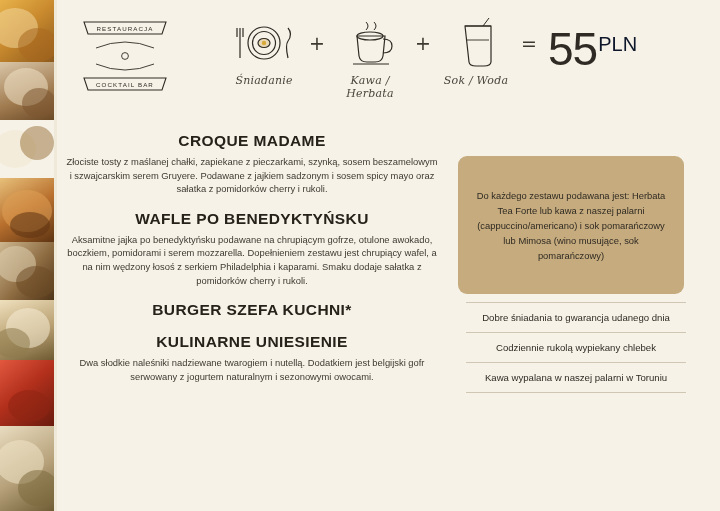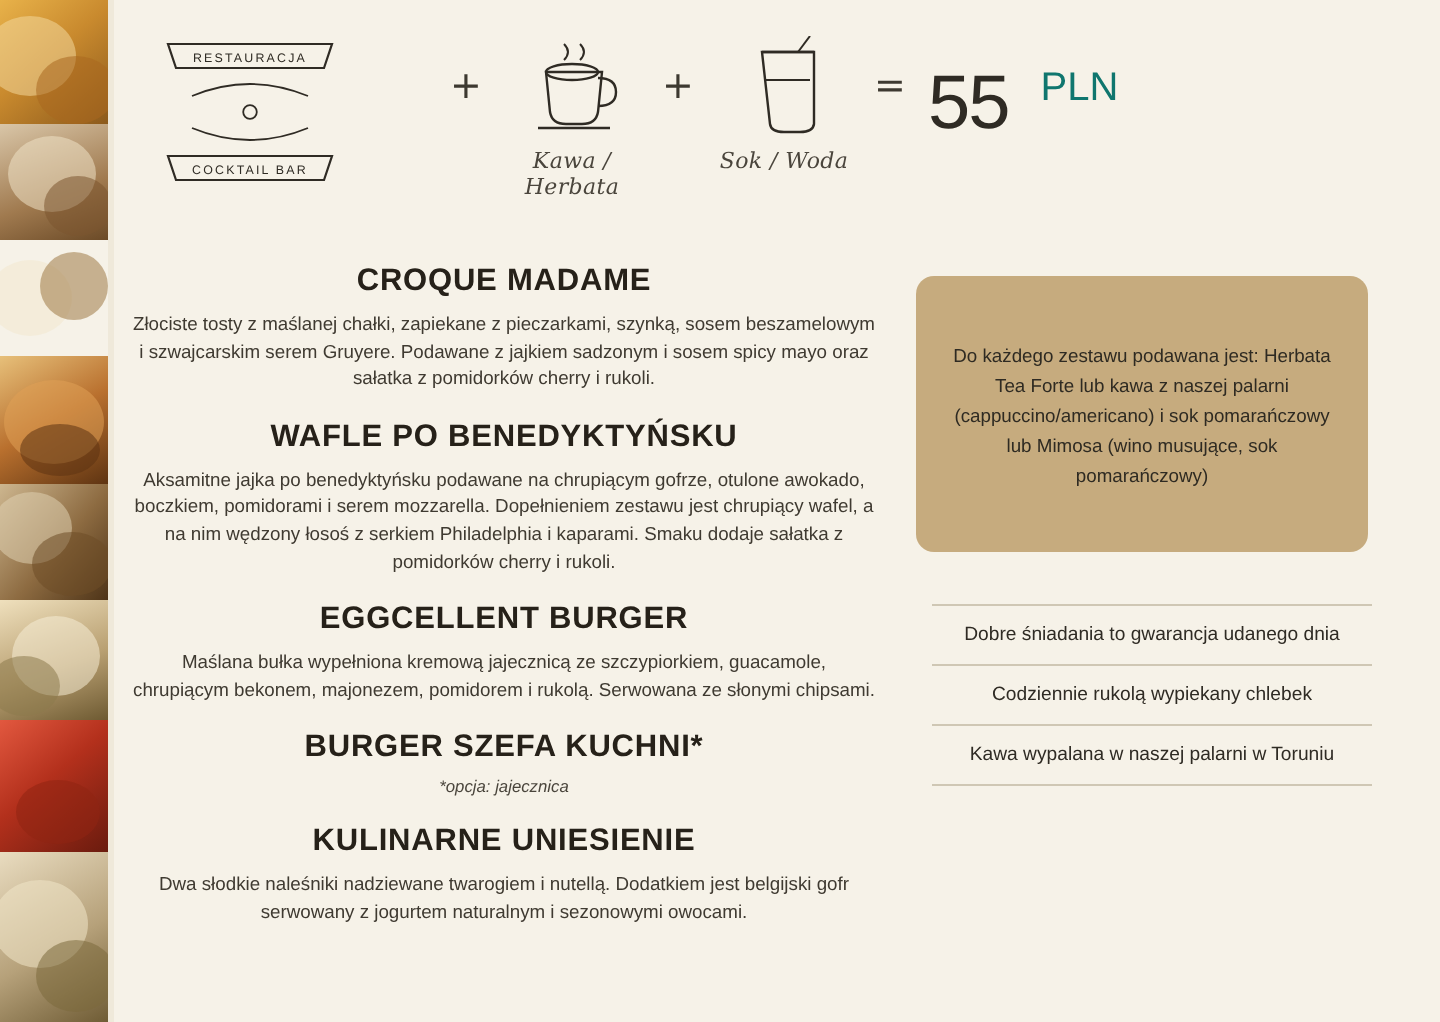"55" .price .num { font-size: 38px -> 46px }
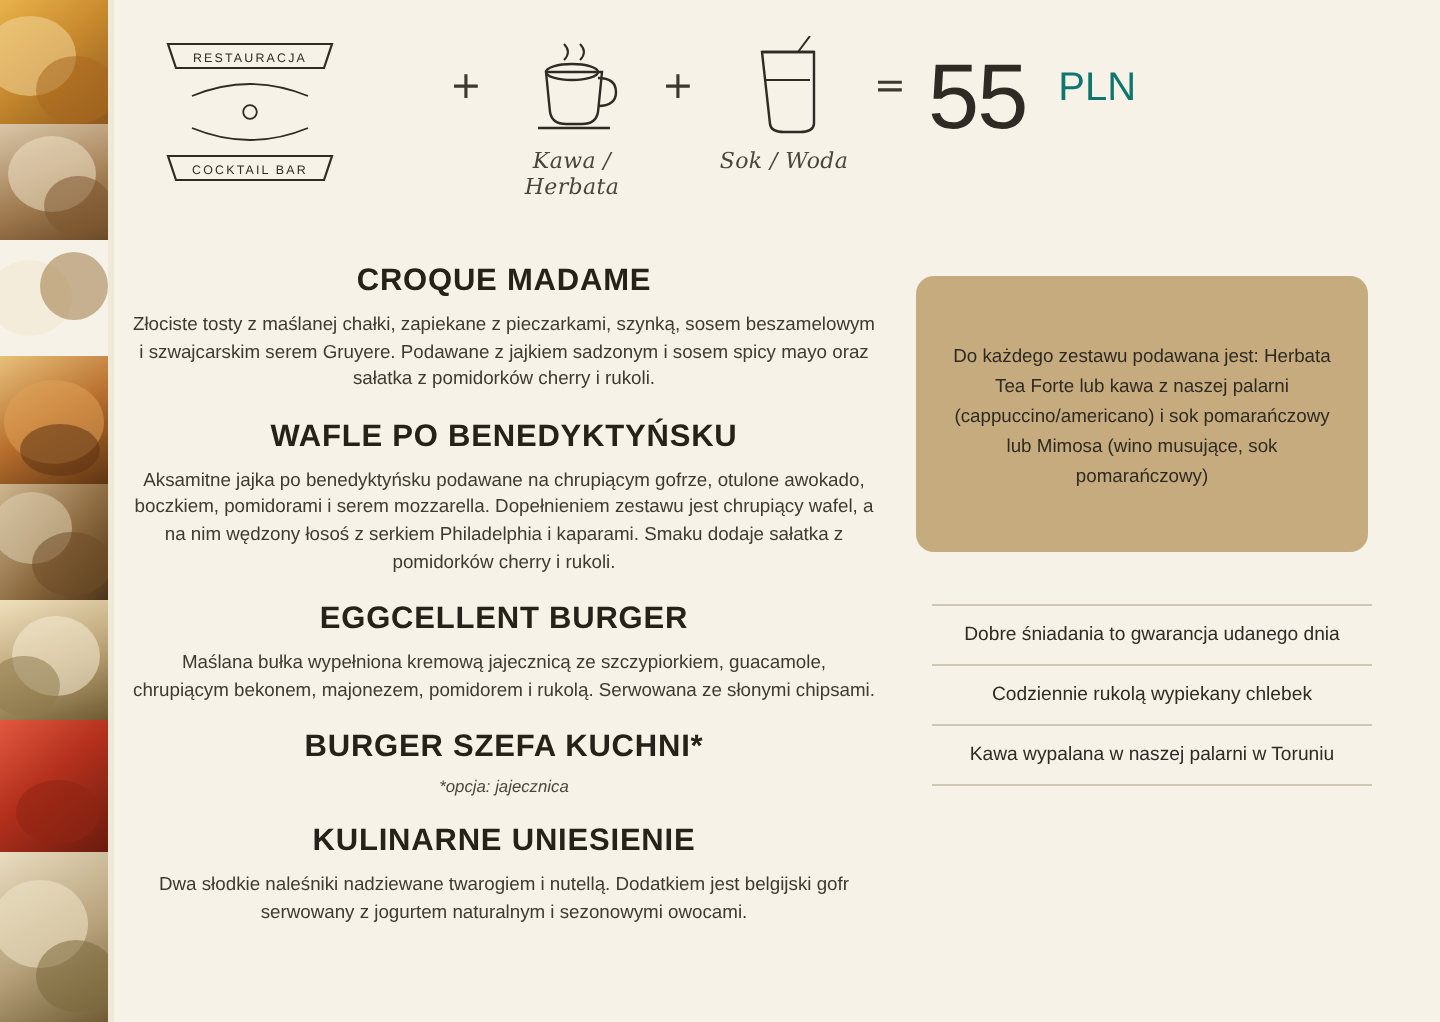"PLN" .price .cur { color: #0f766e -> #0f172a; margin-left: 16px -> 1px }
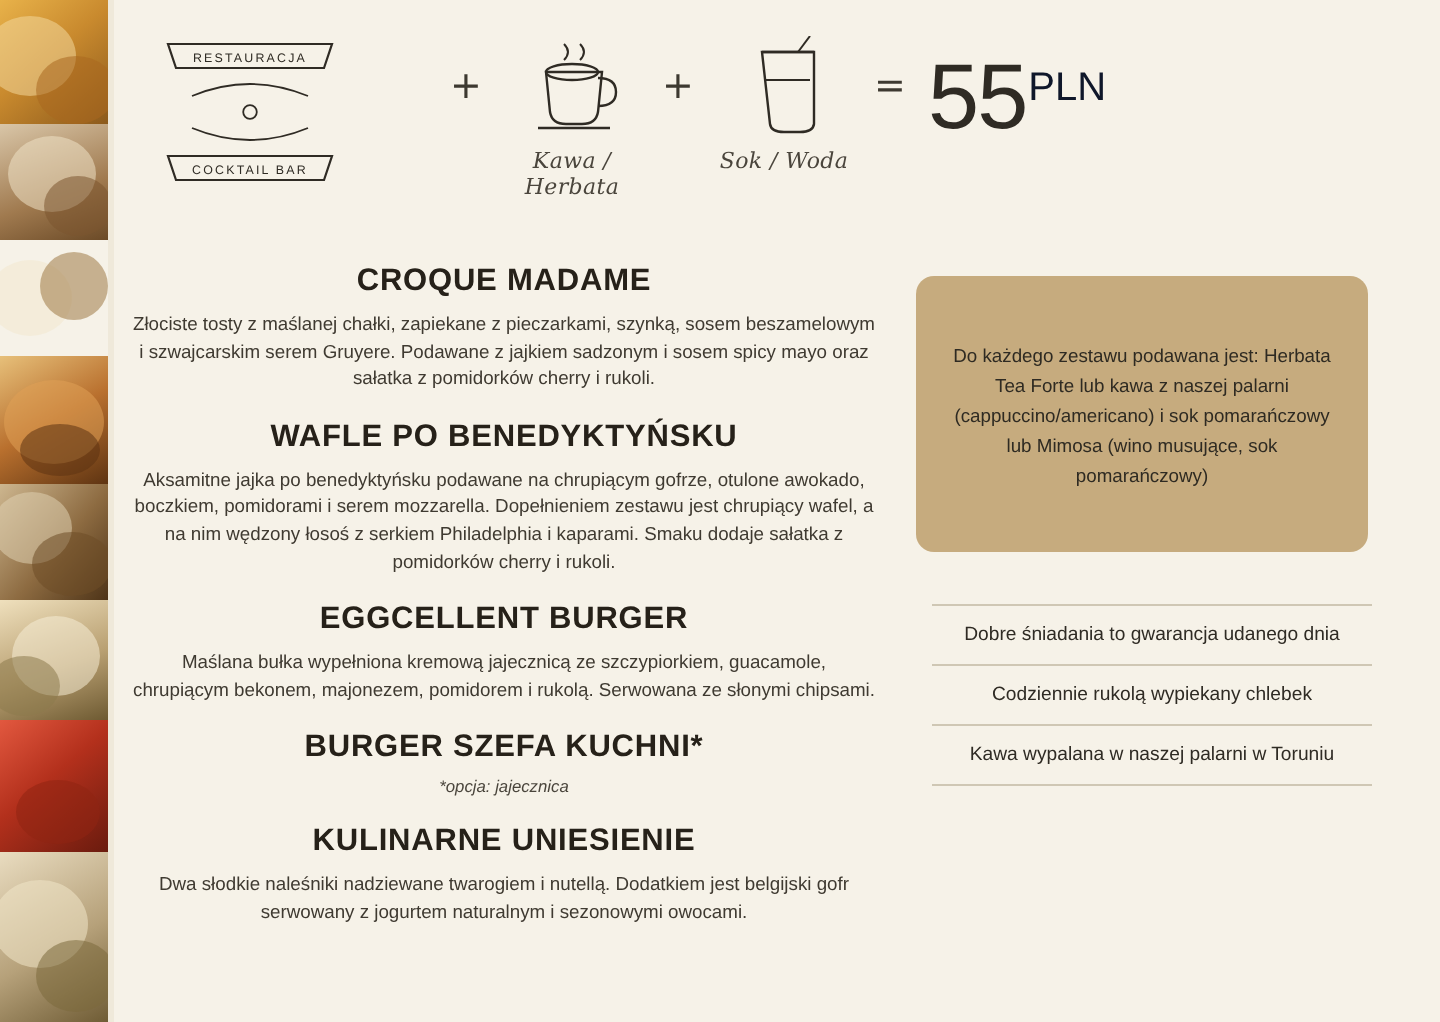"Śniadanie" div.eq-item { html: none -> <div> <div> <svg> <g> <circle></circle> <circle></circle> <ellipse></ellipse> <circle></circle> <path></path> <path></path> </g> </svg> </div> <div>Śniadanie</div> </div> }
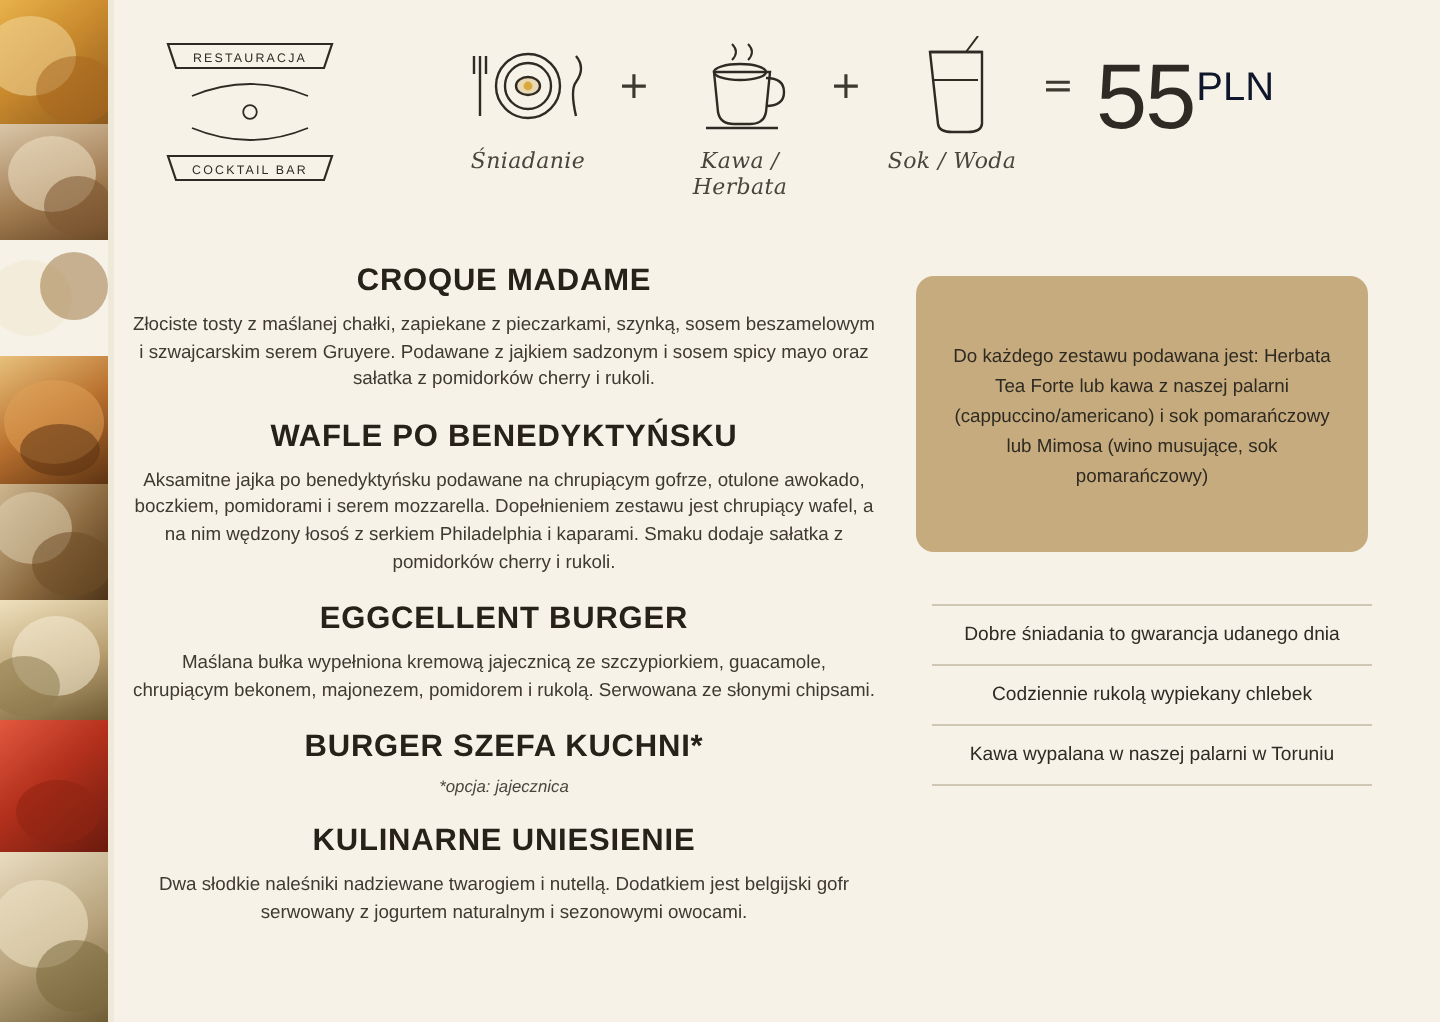"Do każdego zestawu podawana jest:" .panel { top: 138px -> 156px }
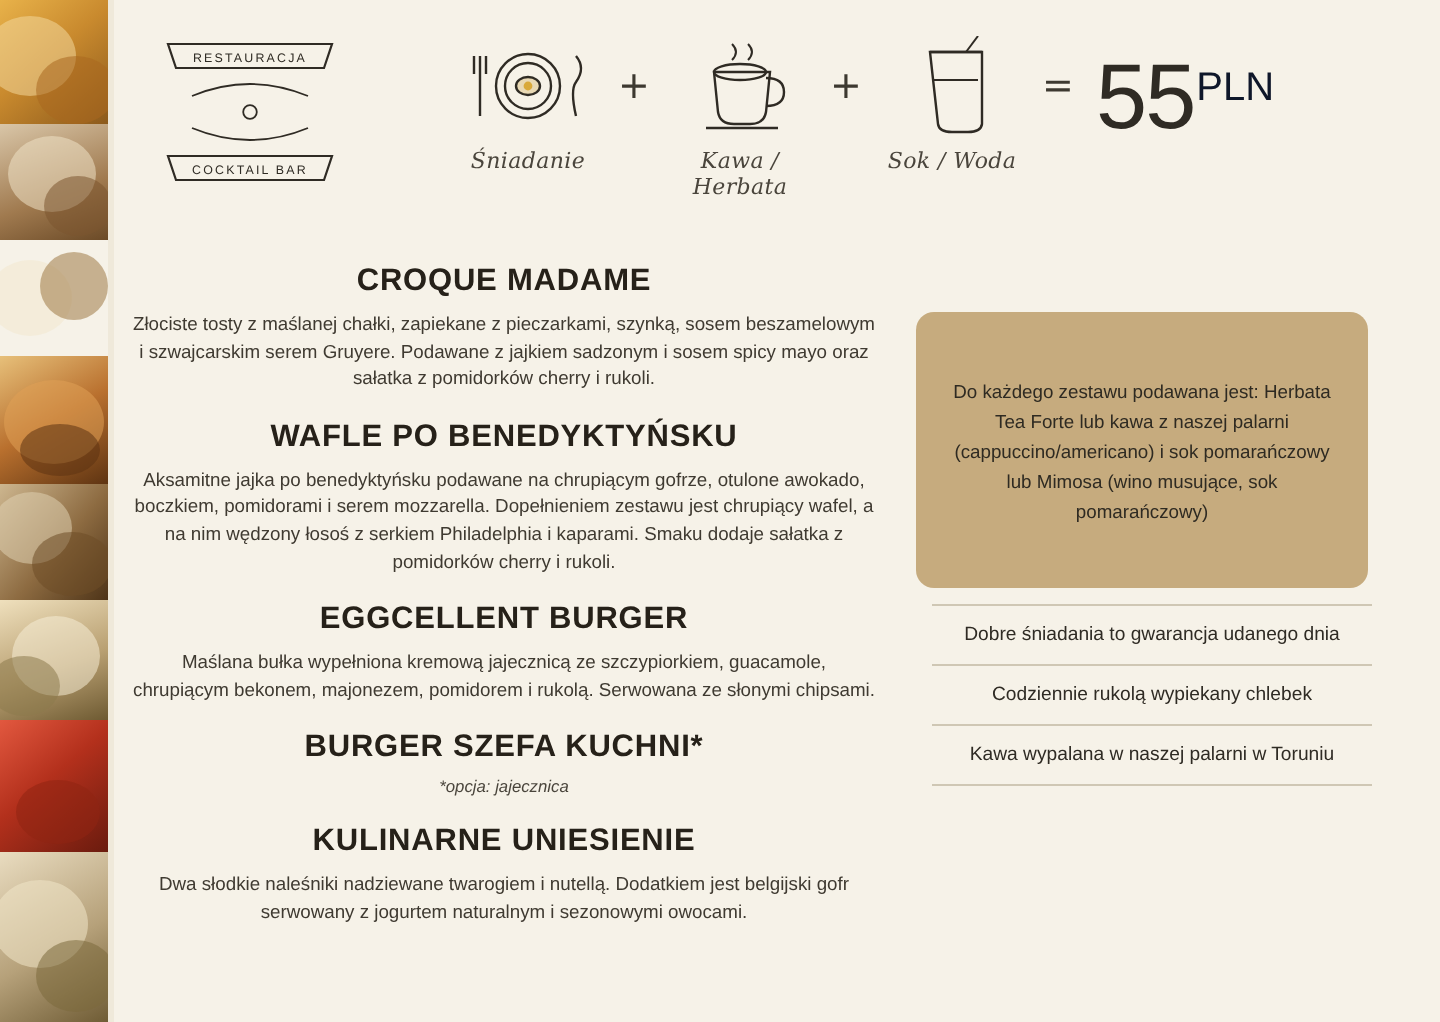"EGGCELLENT BURGER" div.menu-item { html: <div> <div>EGGCELLENT BURGER</div> <div>Maślana bułka wypełniona kremową jajecznicą ze szczypiorkiem, guacamole, chrupiącym bekonem, majonezem, pomidorem i rukolą. Serwowana ze słonymi chipsami.</div> </div> -> none }
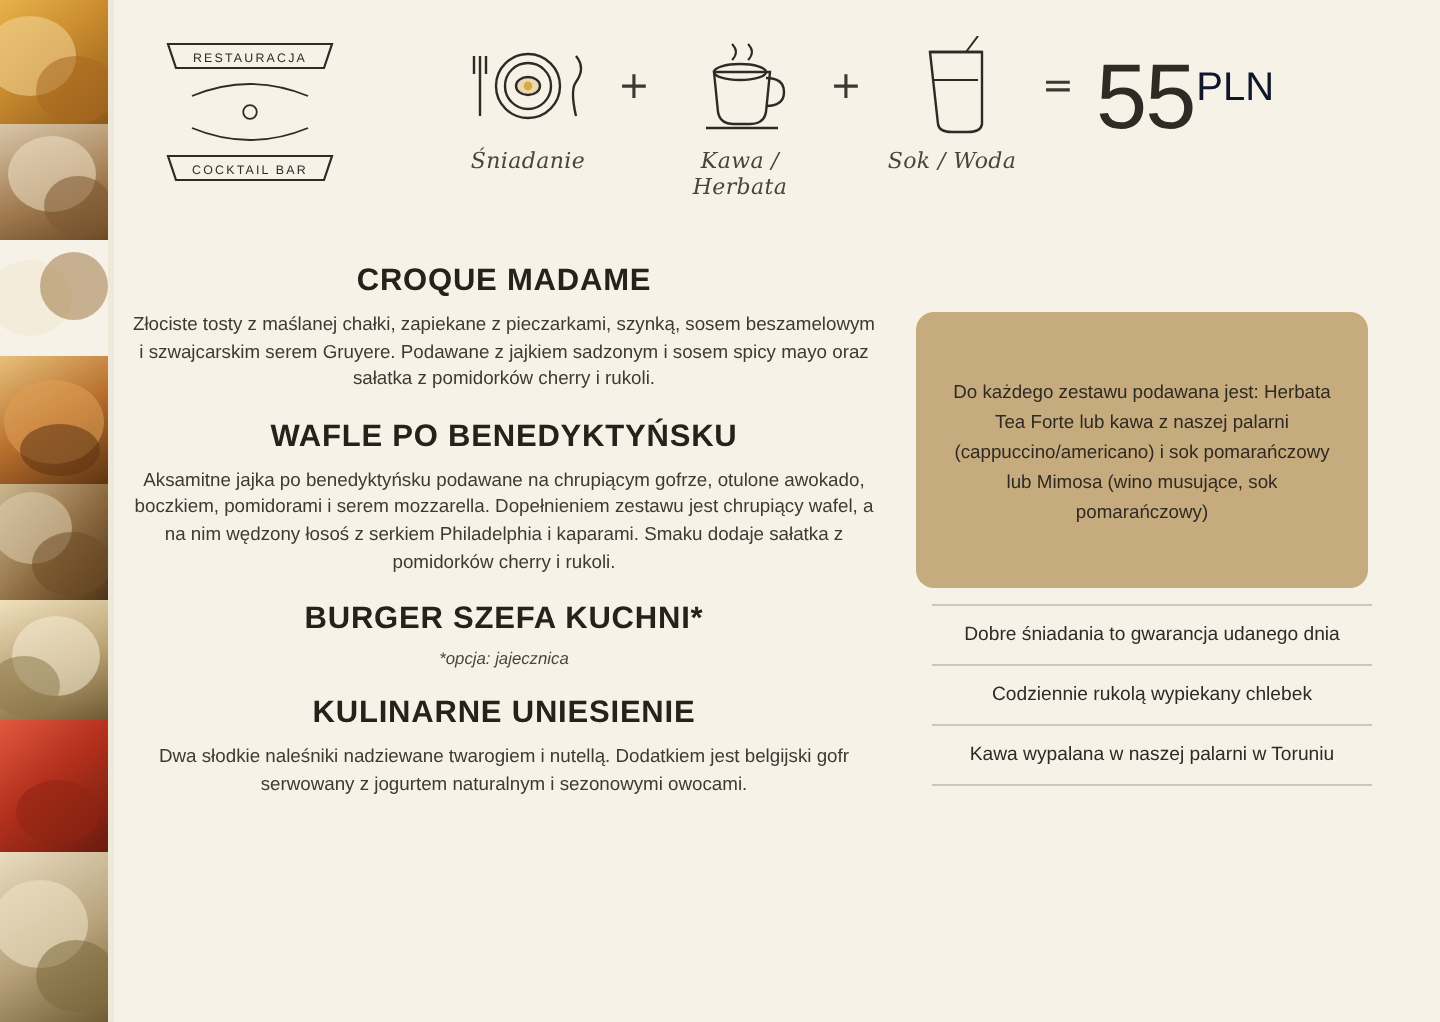"*opcja: jajecznica" div.menu-note { html: <div>*opcja: jajecznica</div> -> none }
